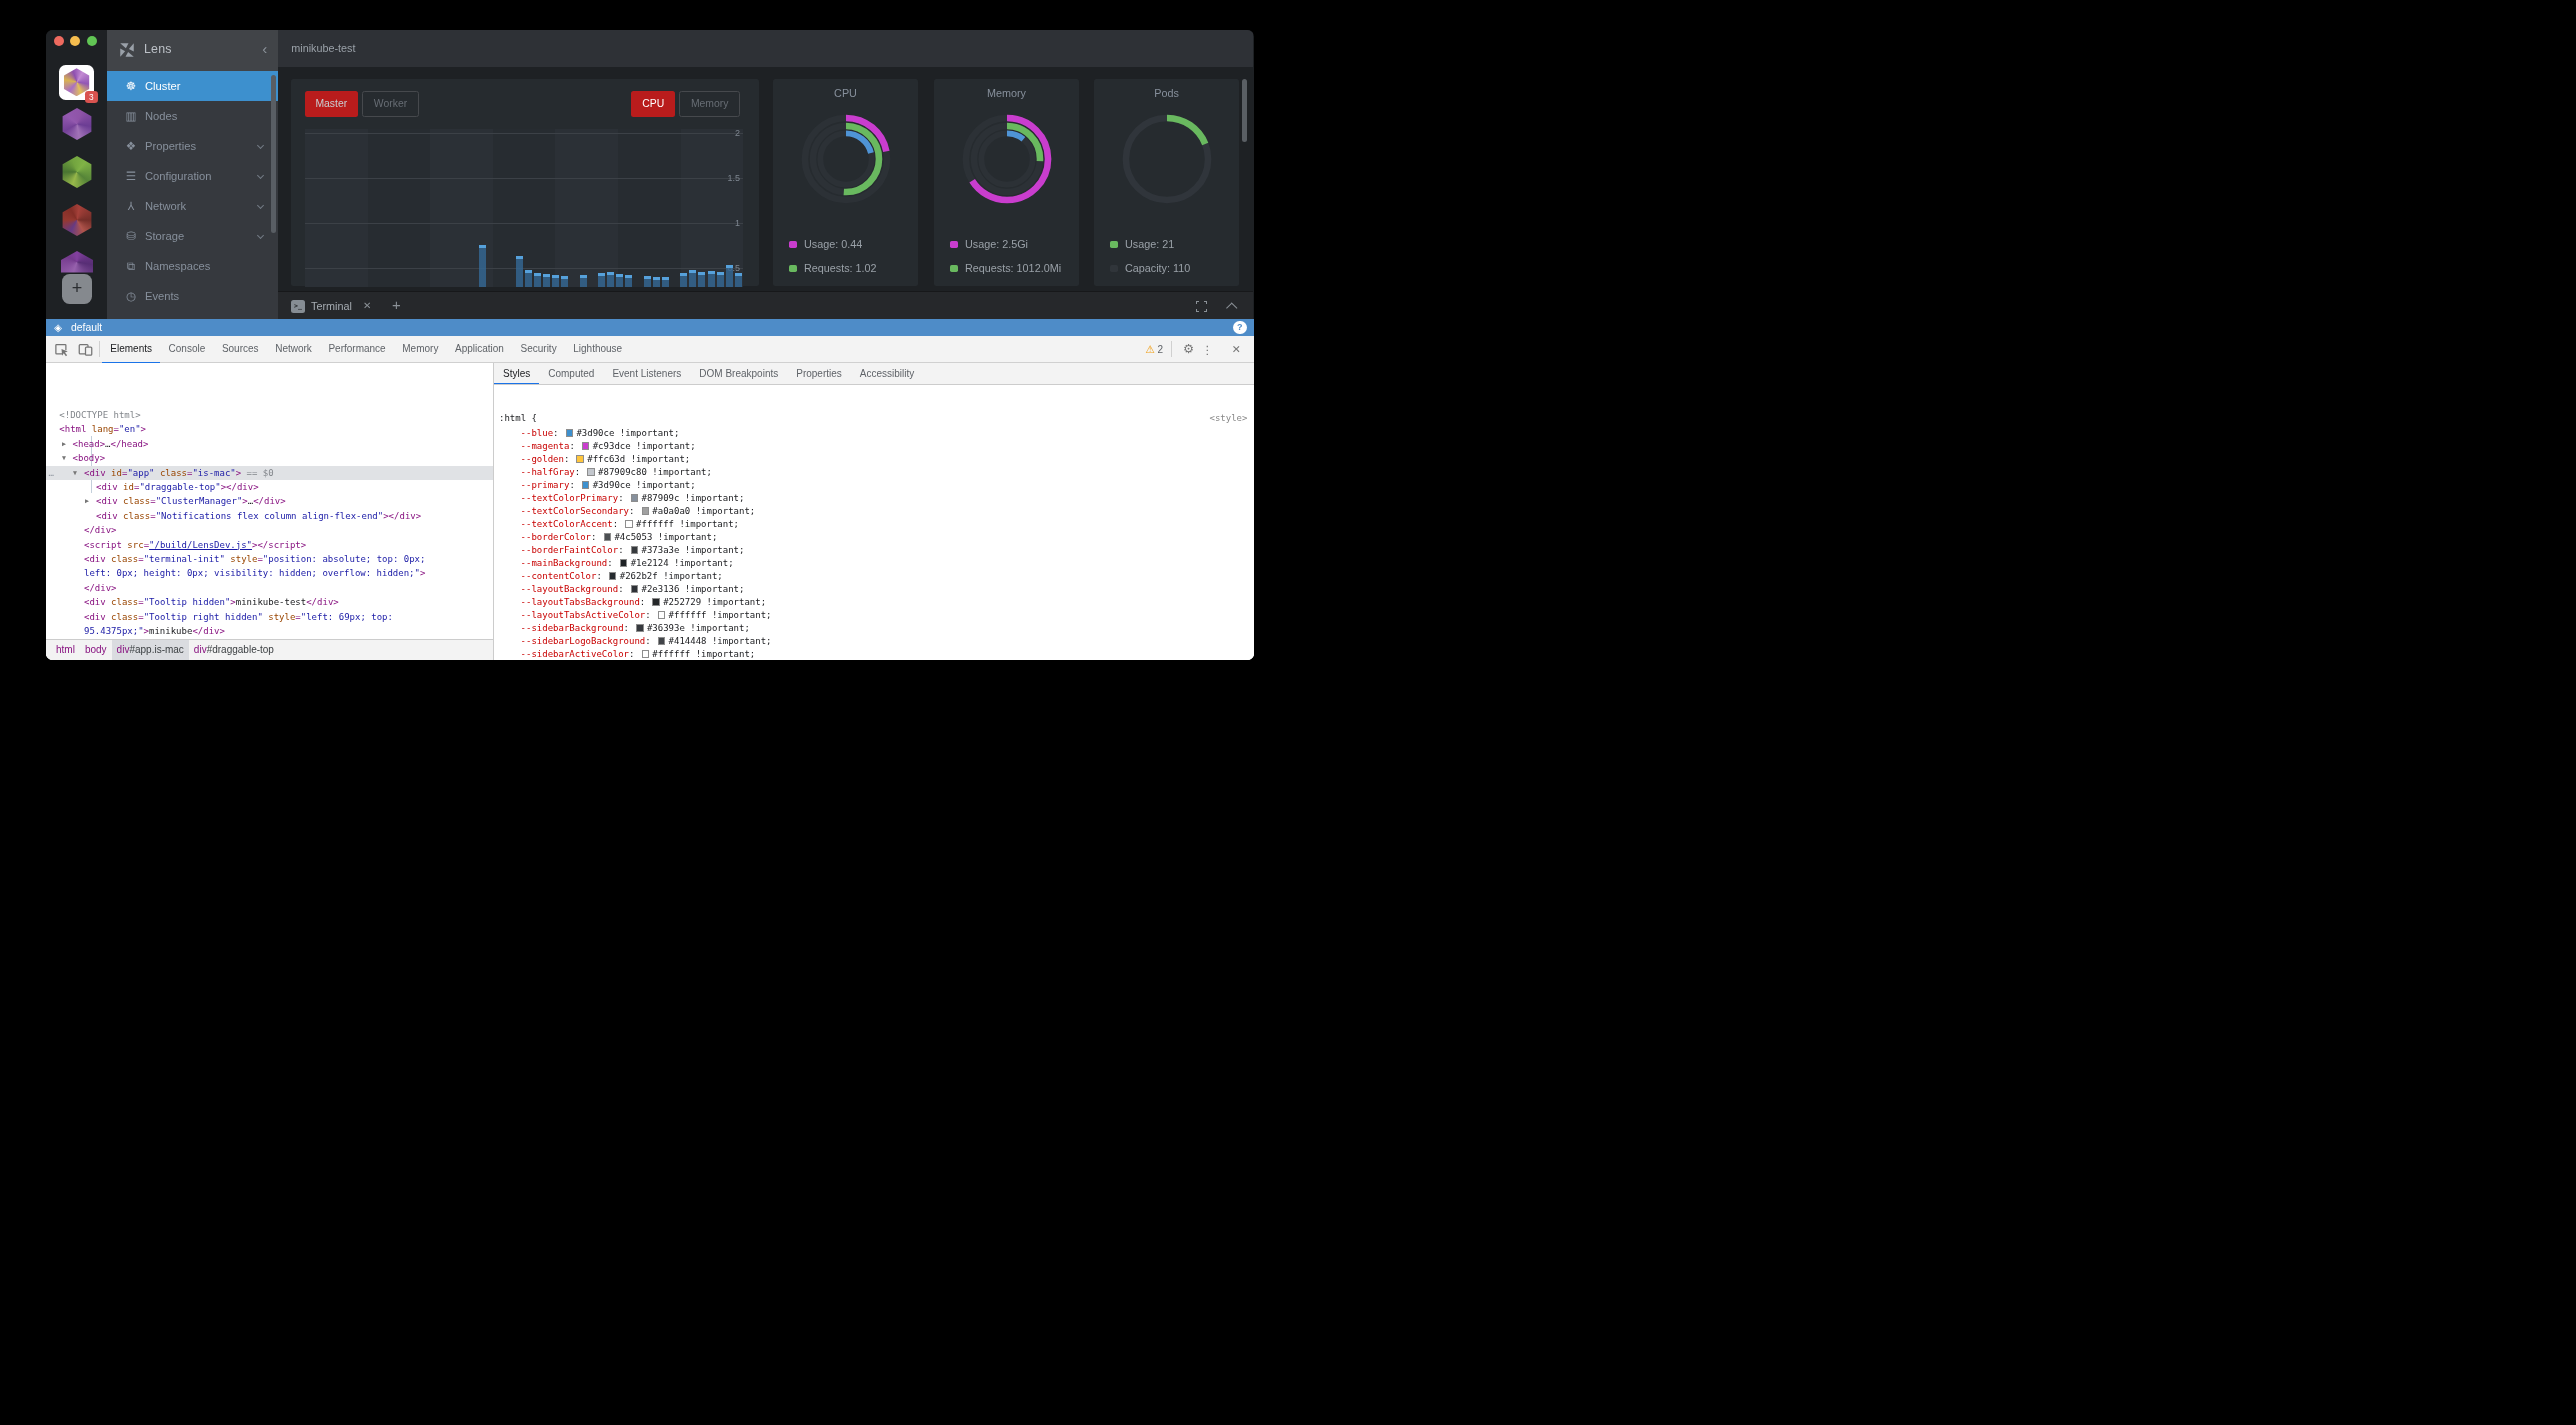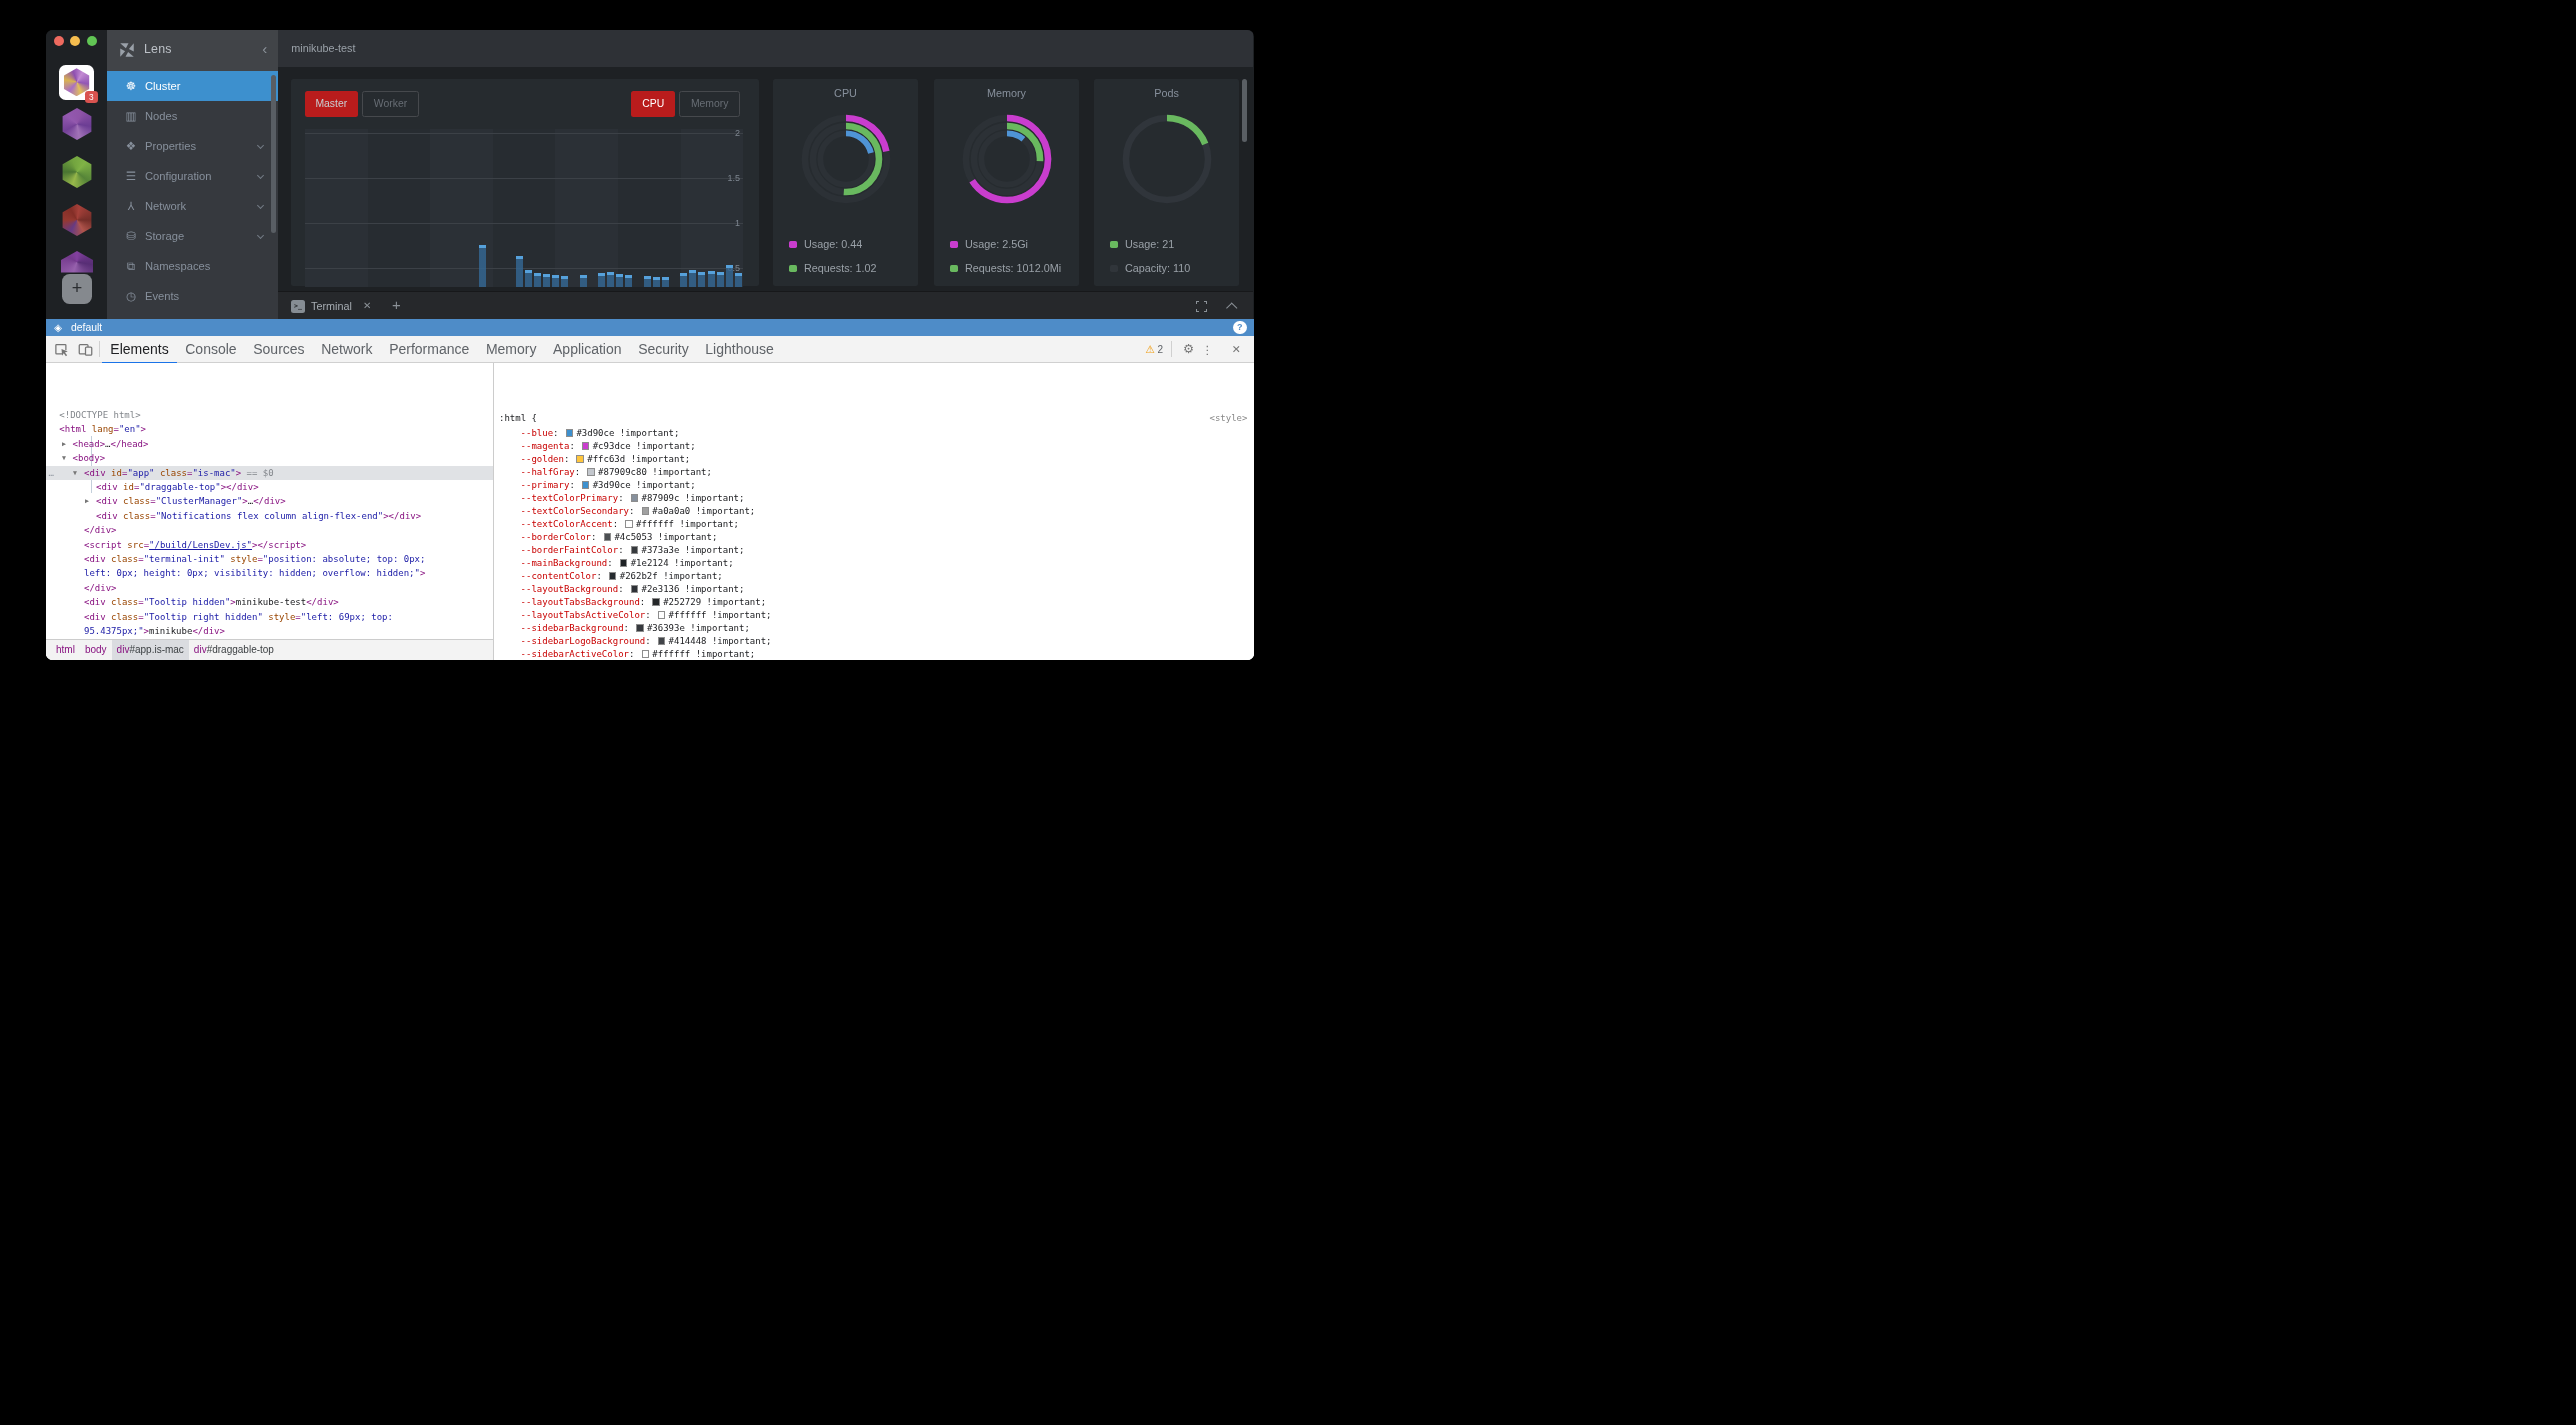"Elements" .dtab { font-size: 14px -> 10px }
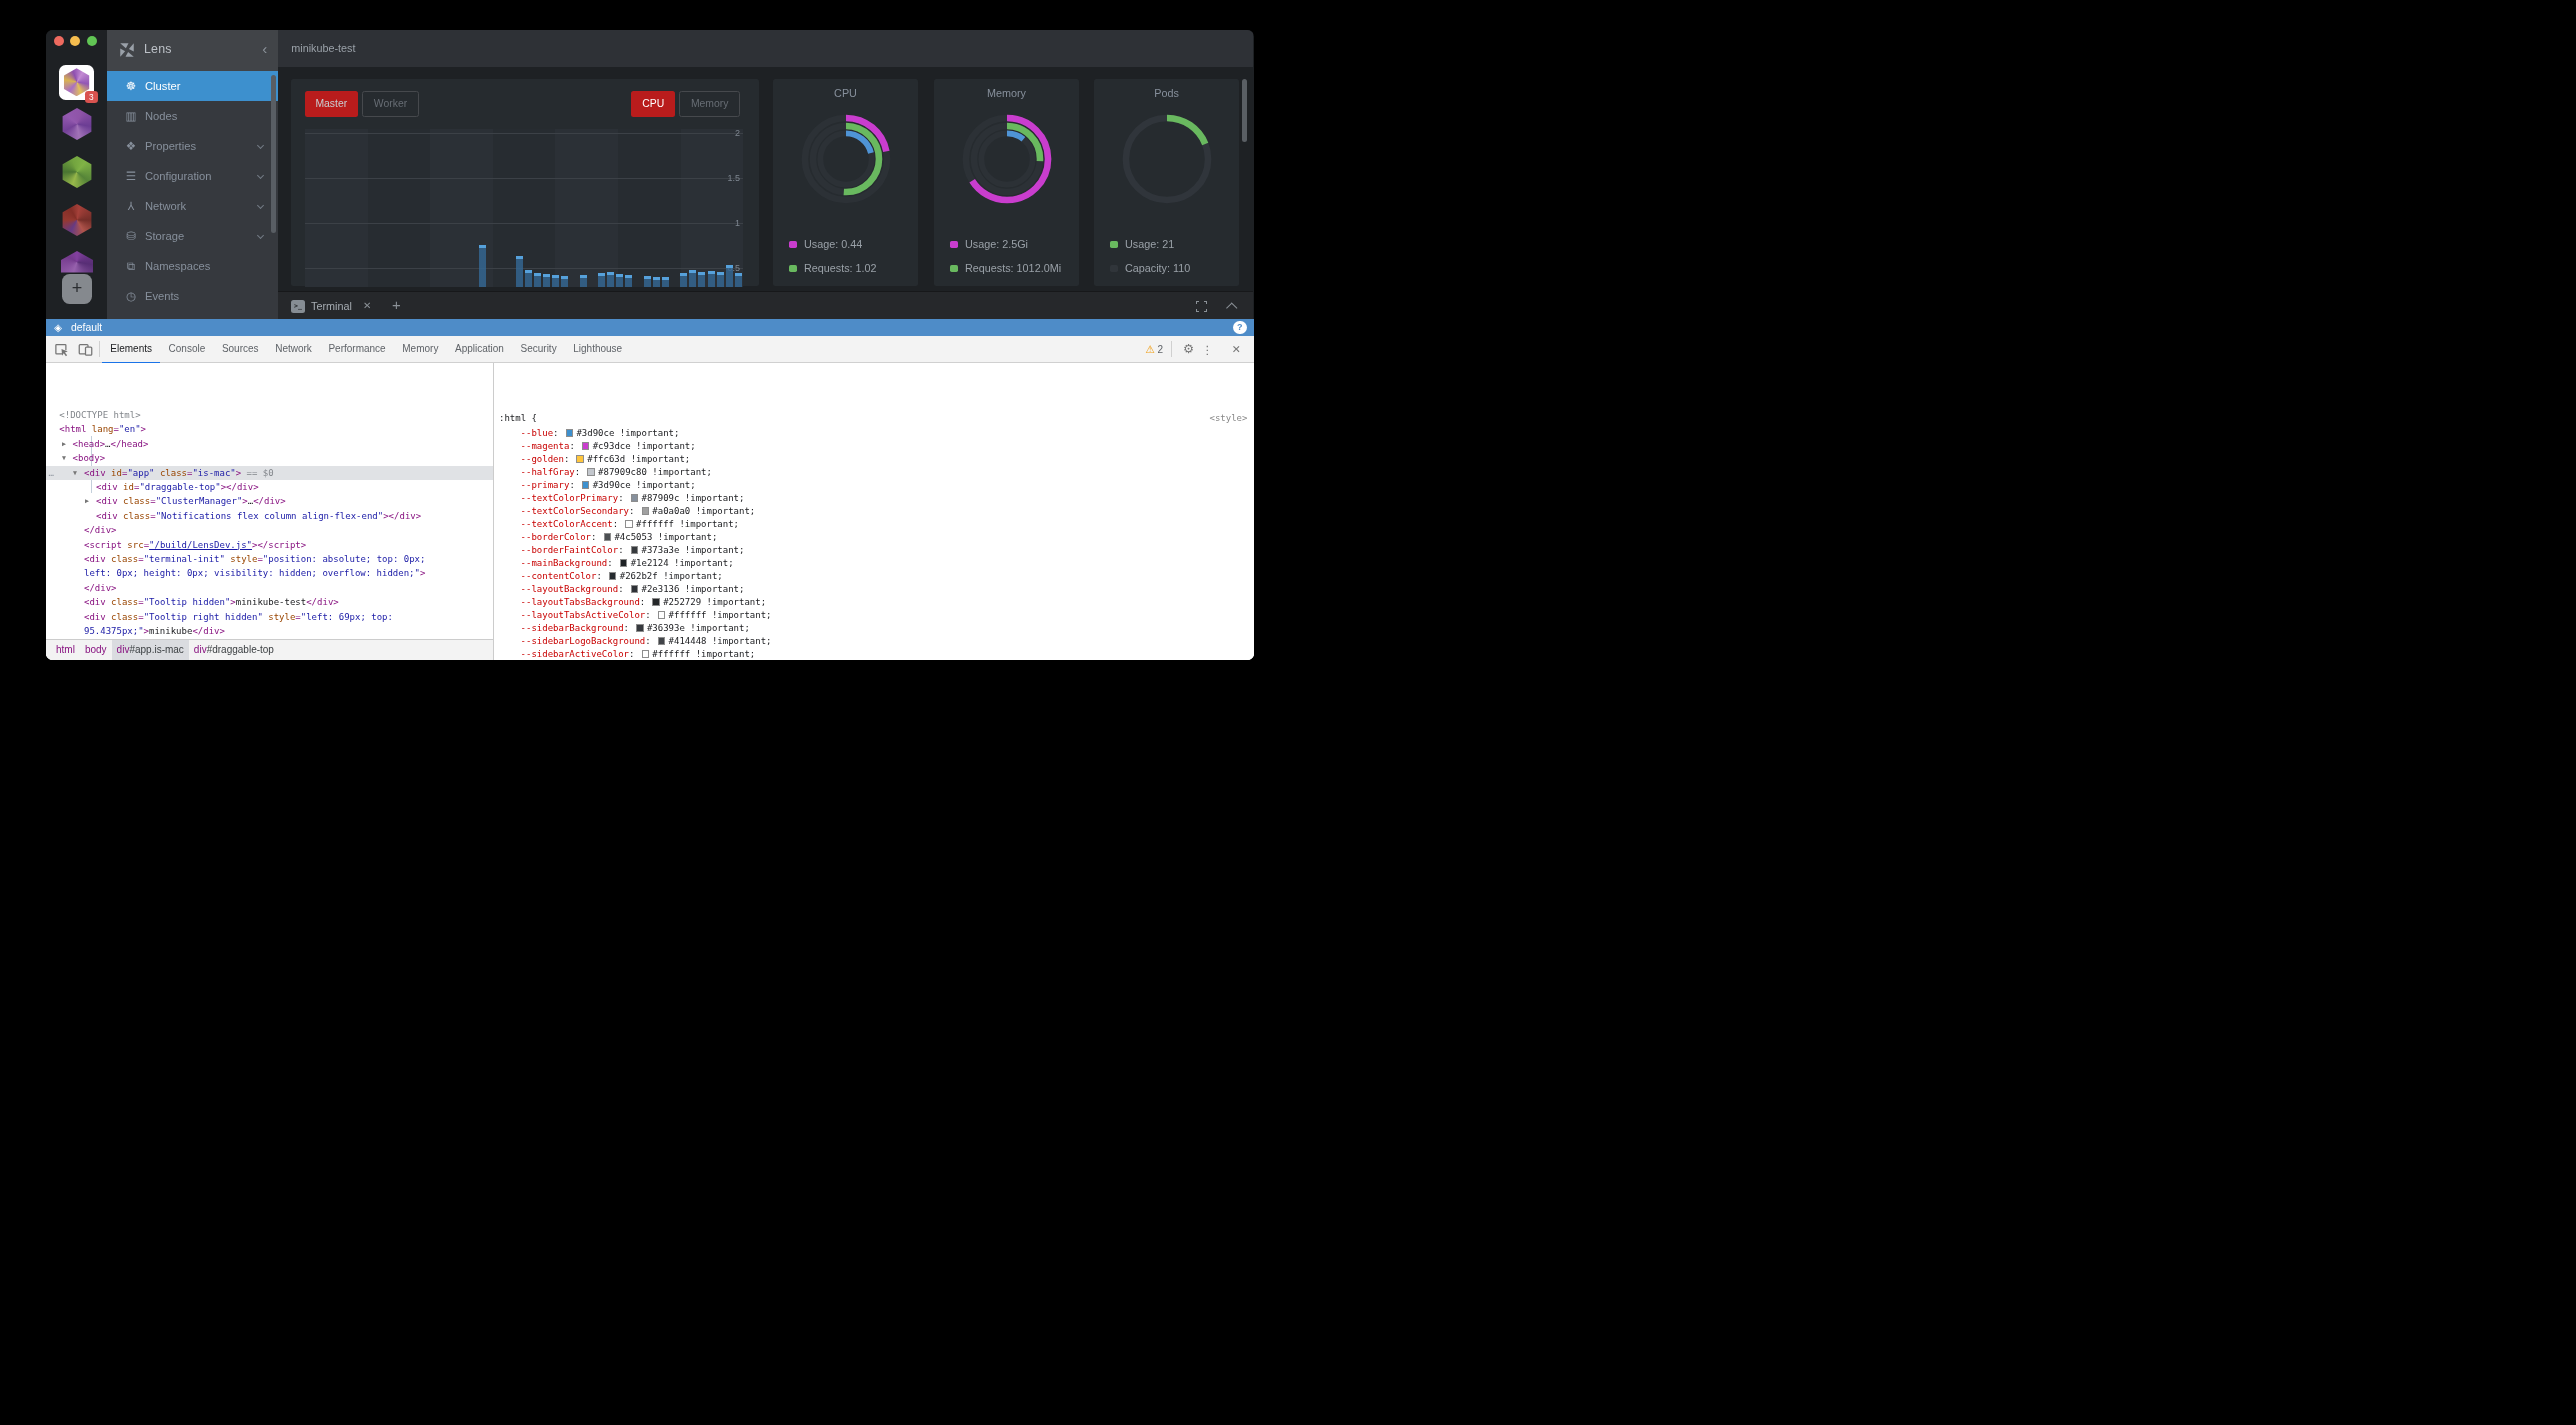"Styles" div.st-tabs { html: none -> <div> <span>Styles</span> <span>Computed</span> <span>Event Listeners</span> <span>DOM Breakpoints</span> <span>Properties</span> <span>Accessibility</span> </div> }
